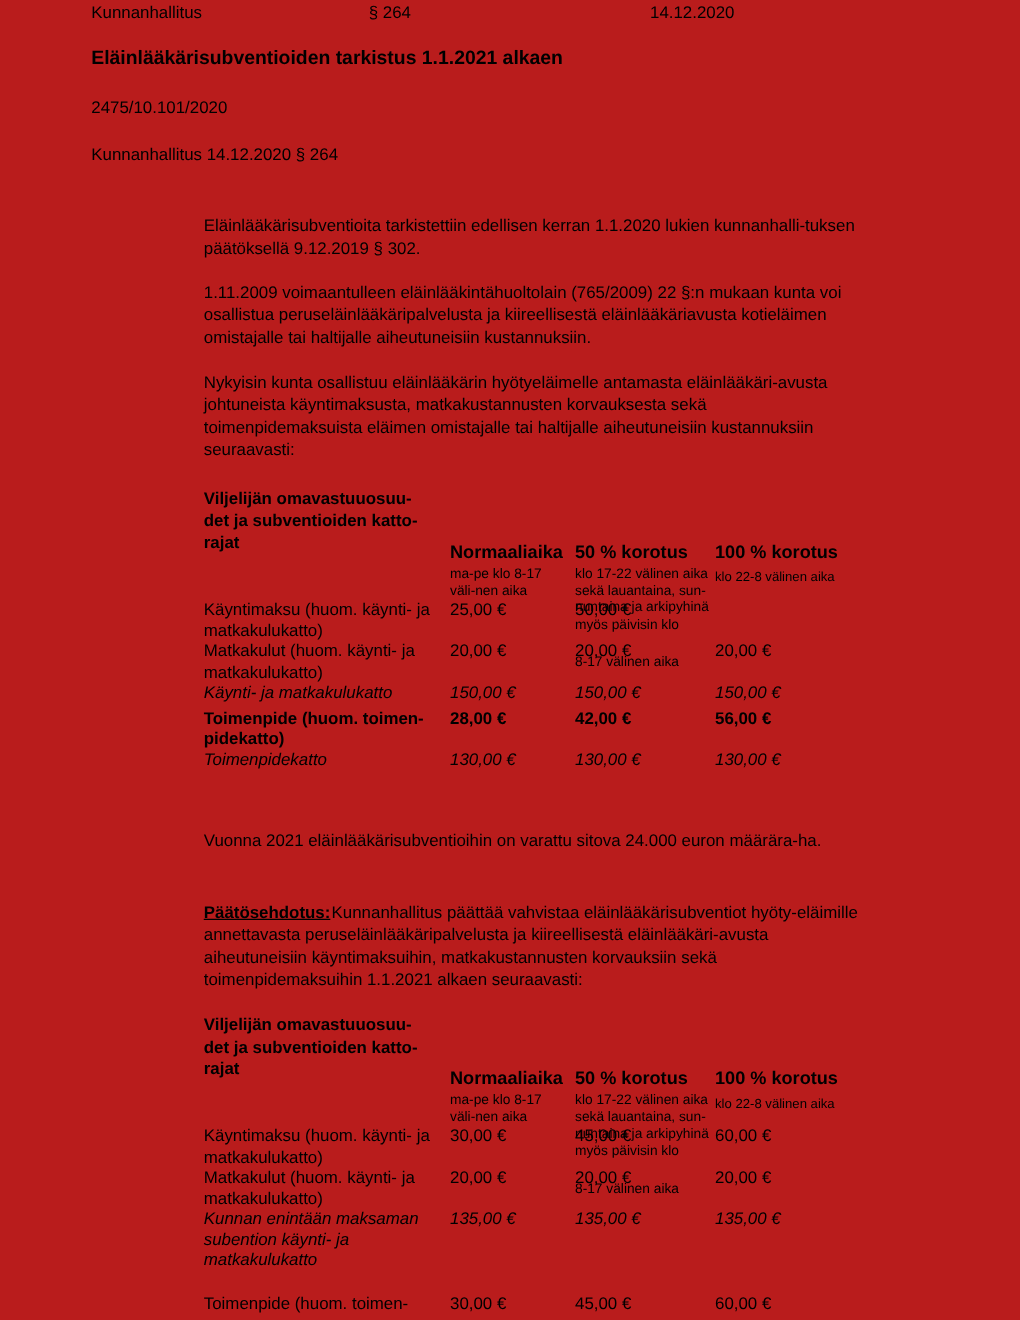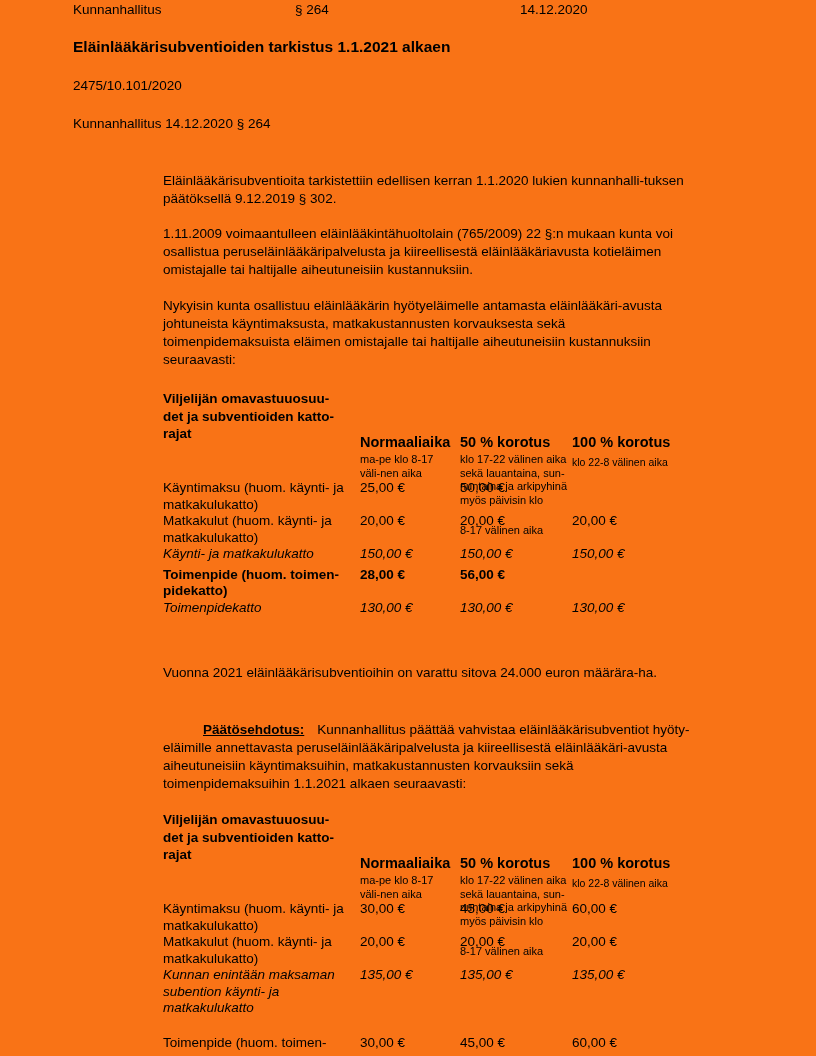"Kunnanhallitus" .page { background: #f97316 -> #b91c1c }
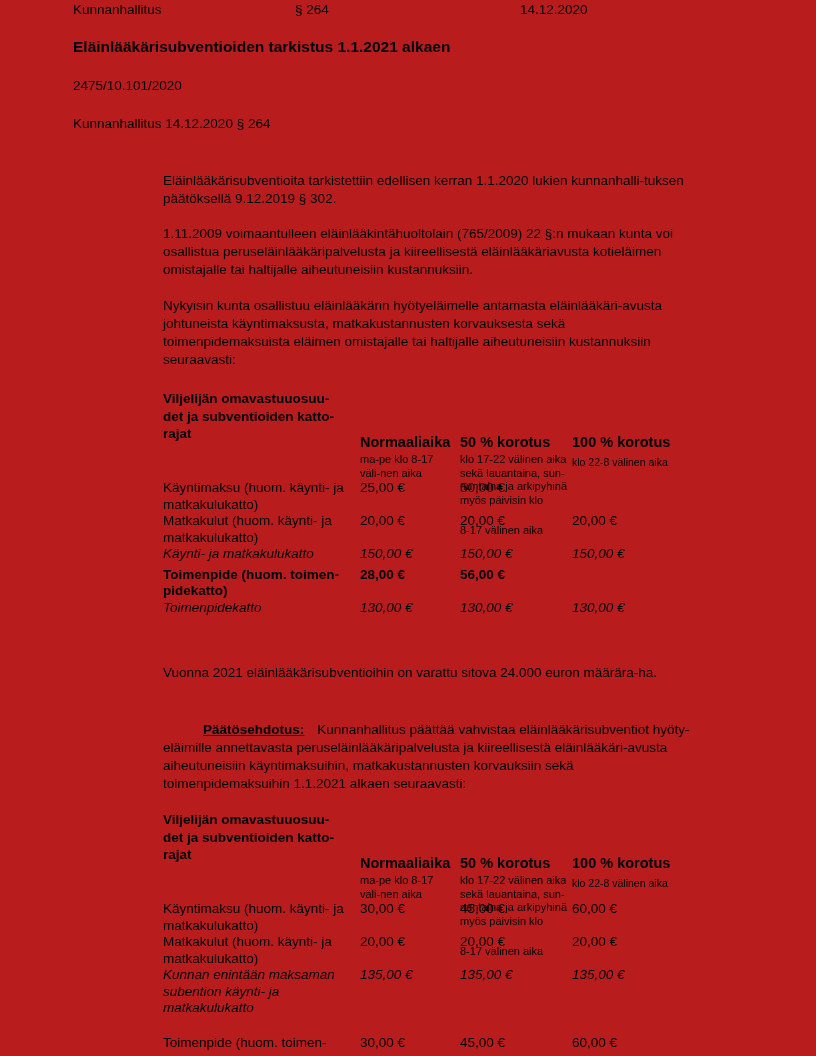"42,00 €" div { html: none -> <div>42,00 €</div> }
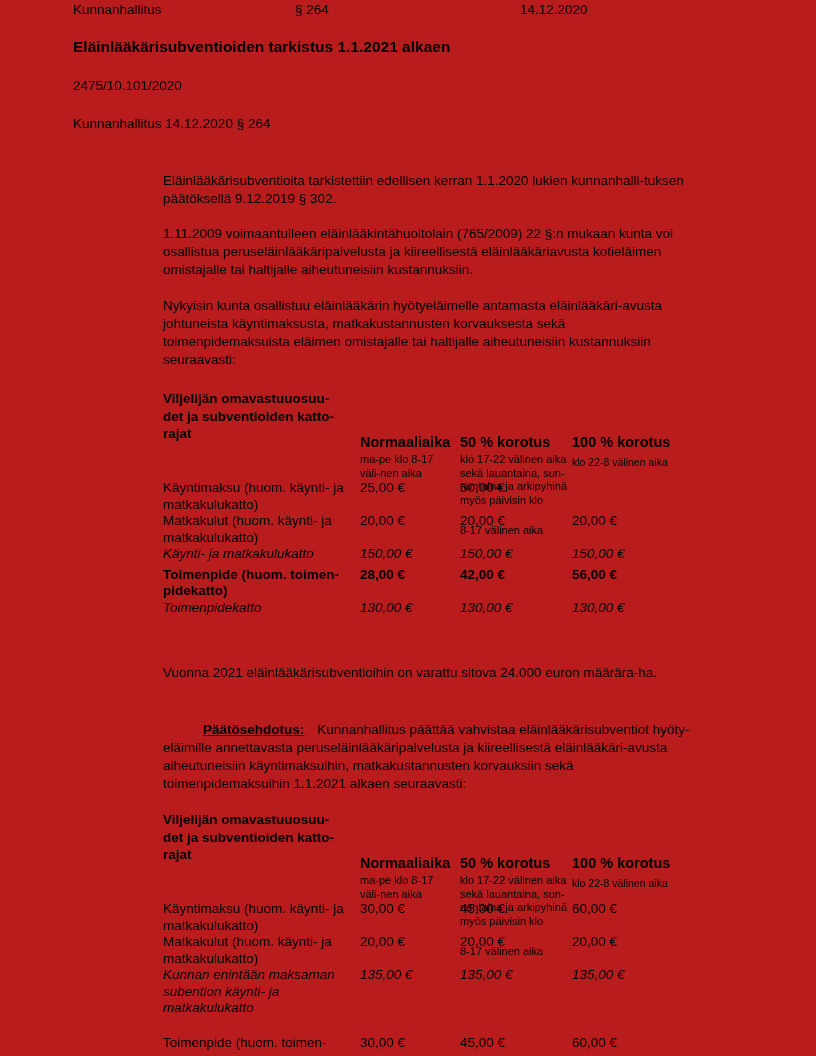"Päätösehdotus:" .decision-label { margin-left: 40px -> none; padding-right: 13px -> 1px }
